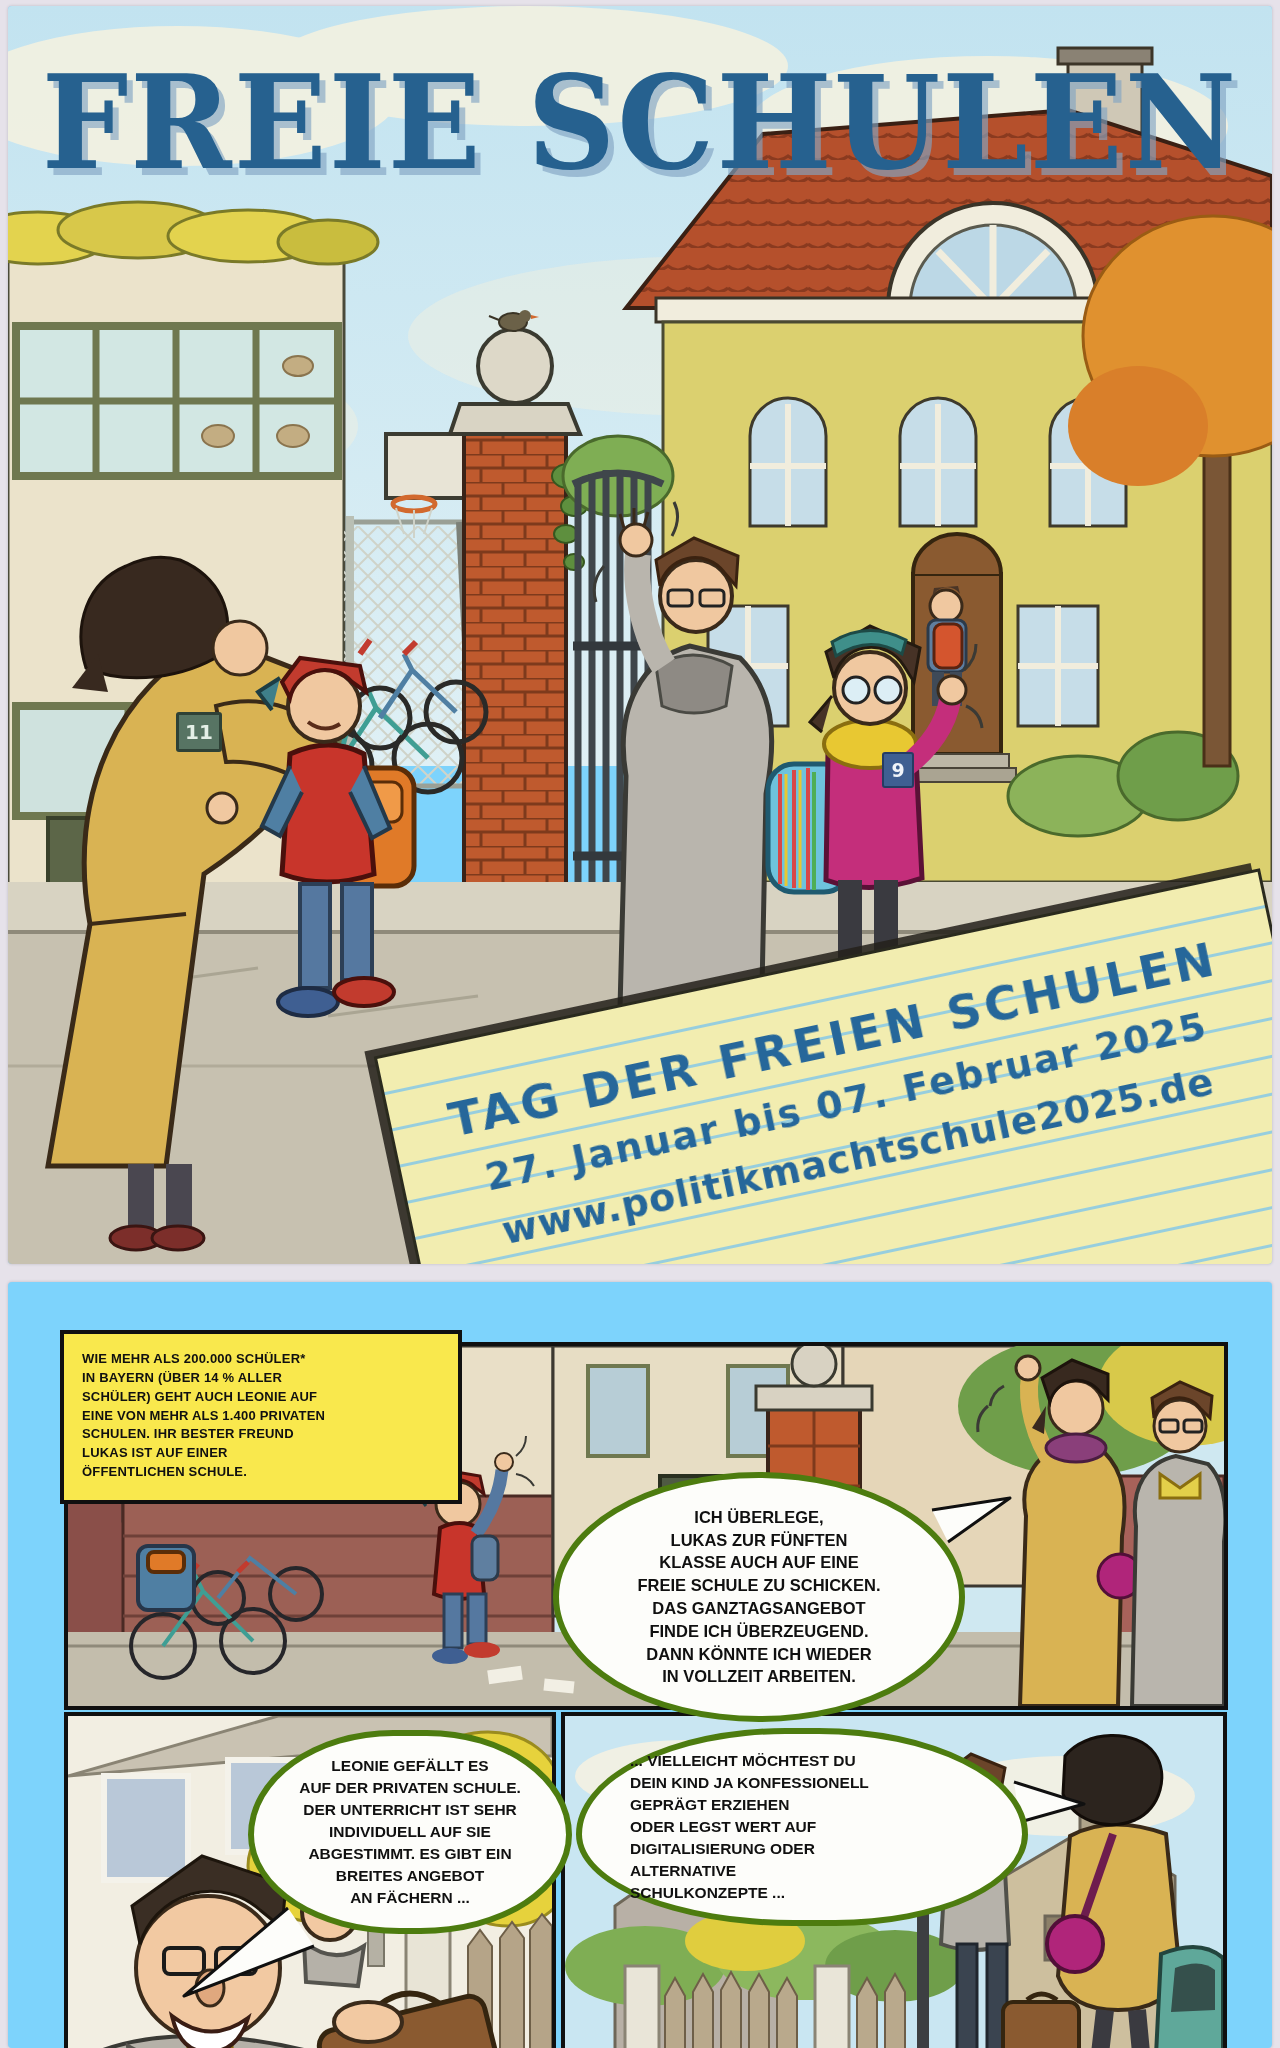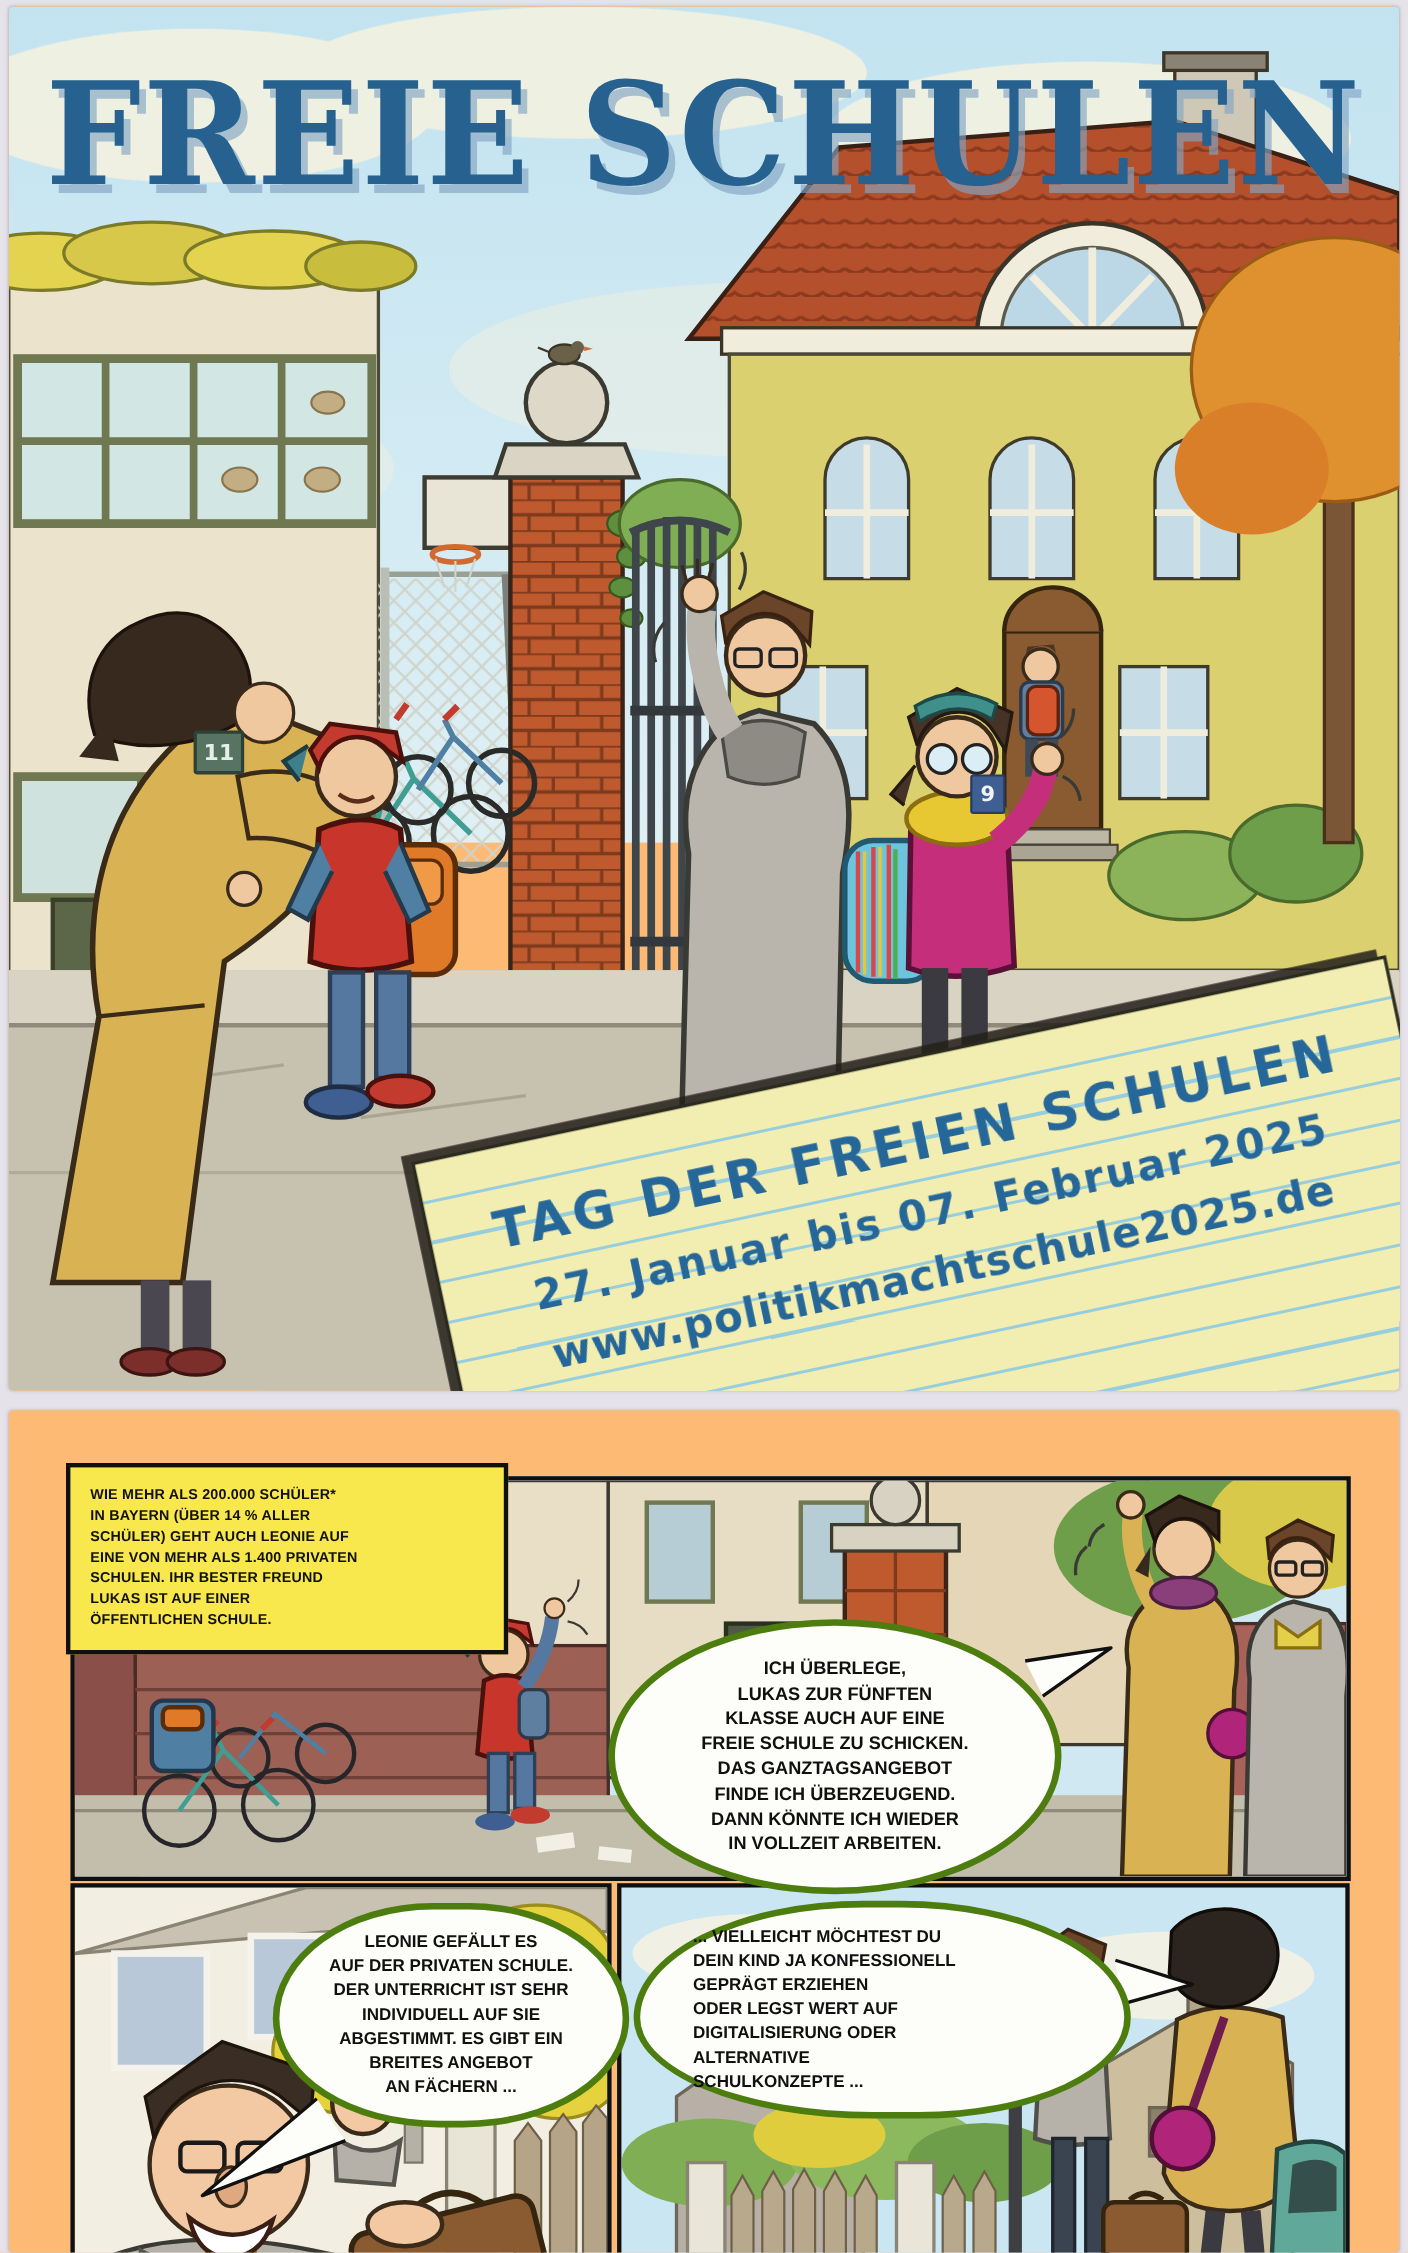"FREIE SCHULEN" .page { background: #fdba74 -> #7dd3fc }
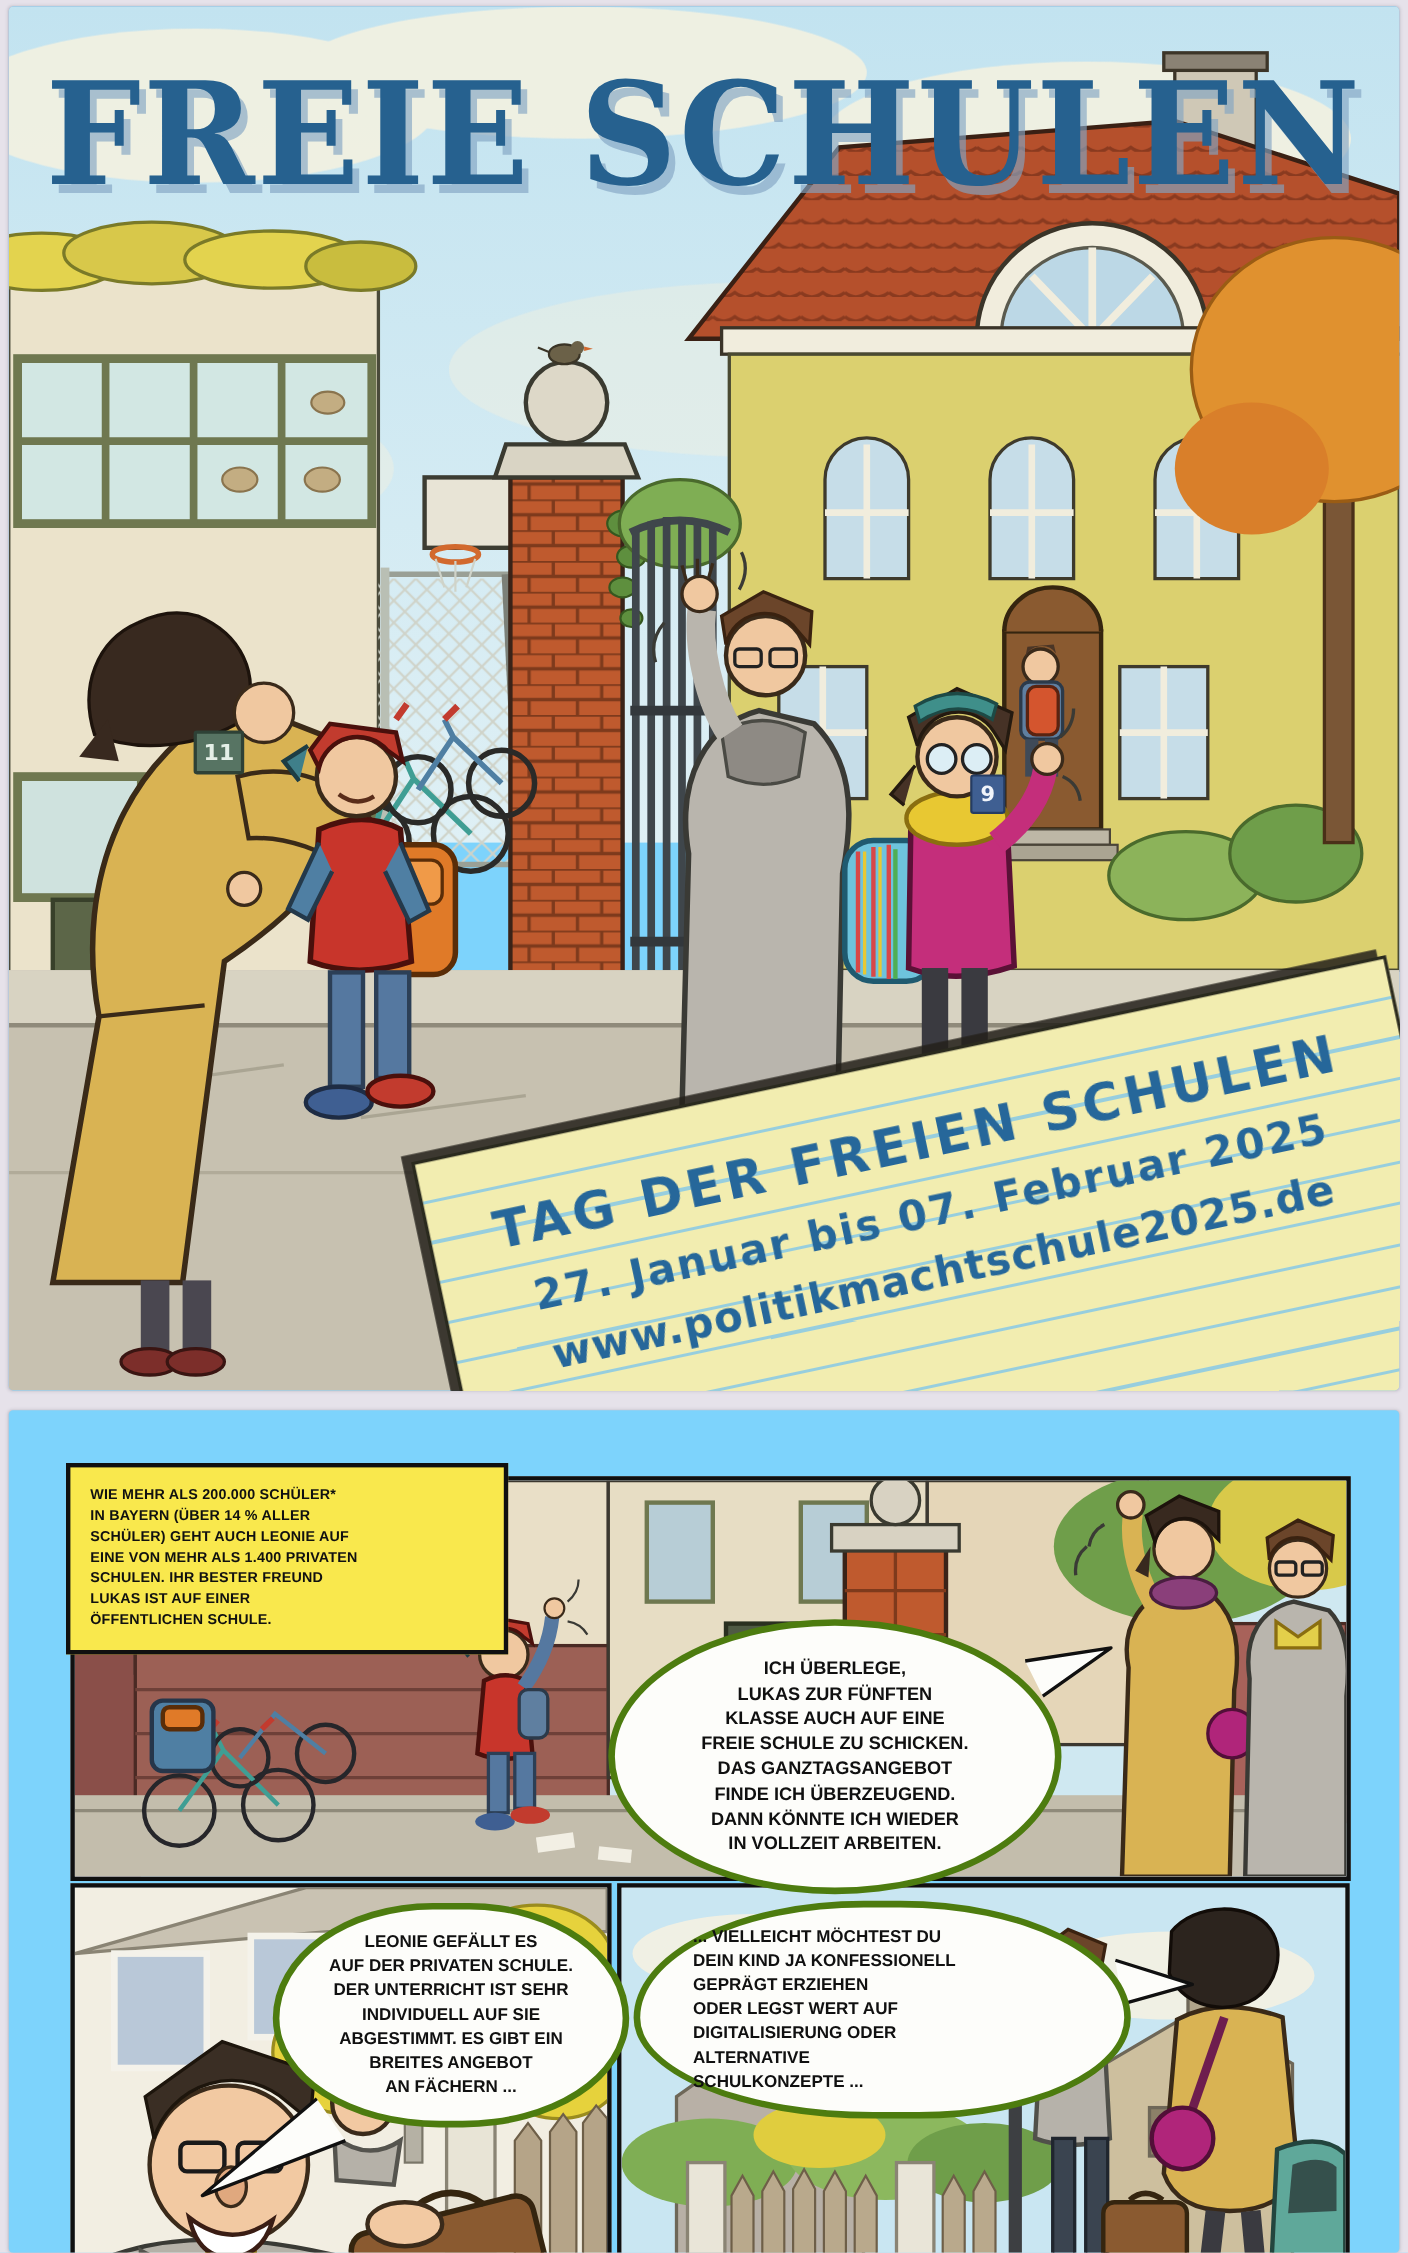"11" .house-sign { margin-top: none -> 48px }
